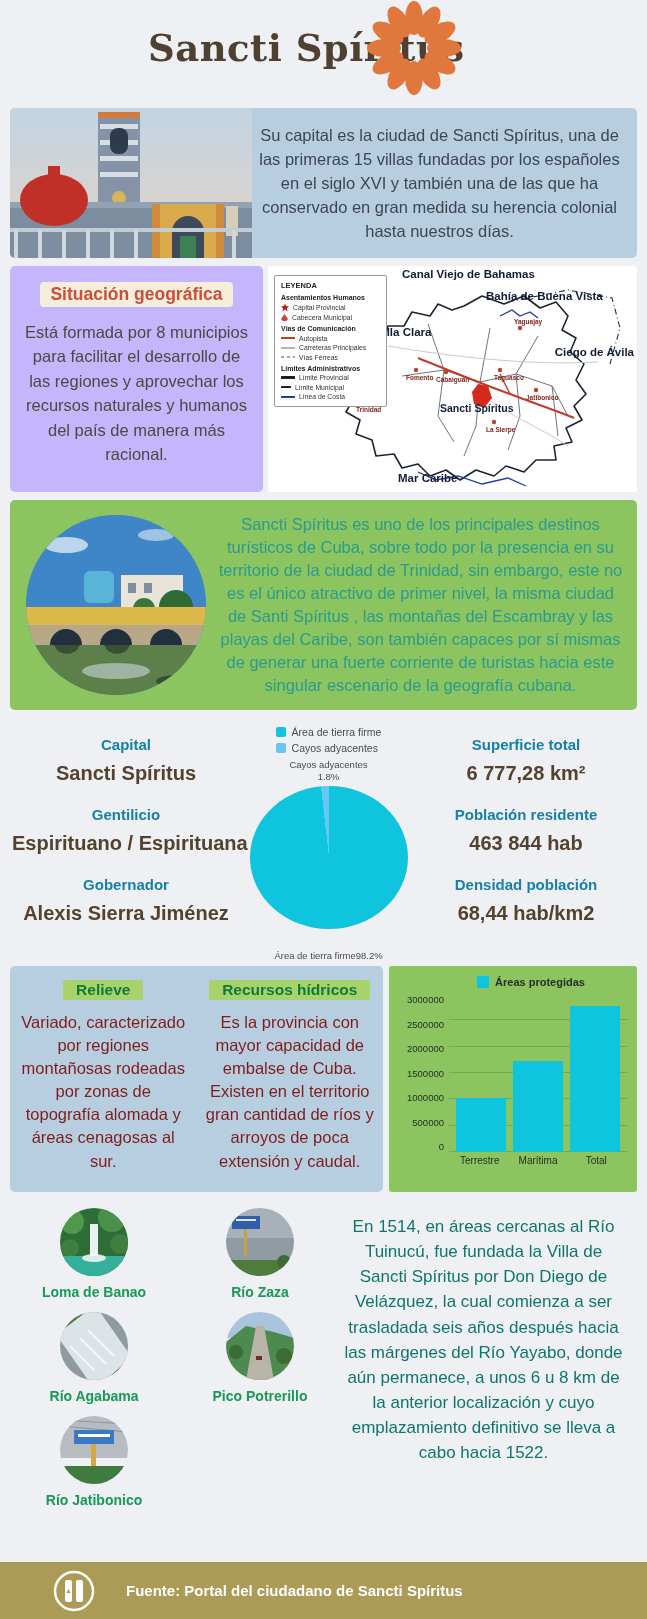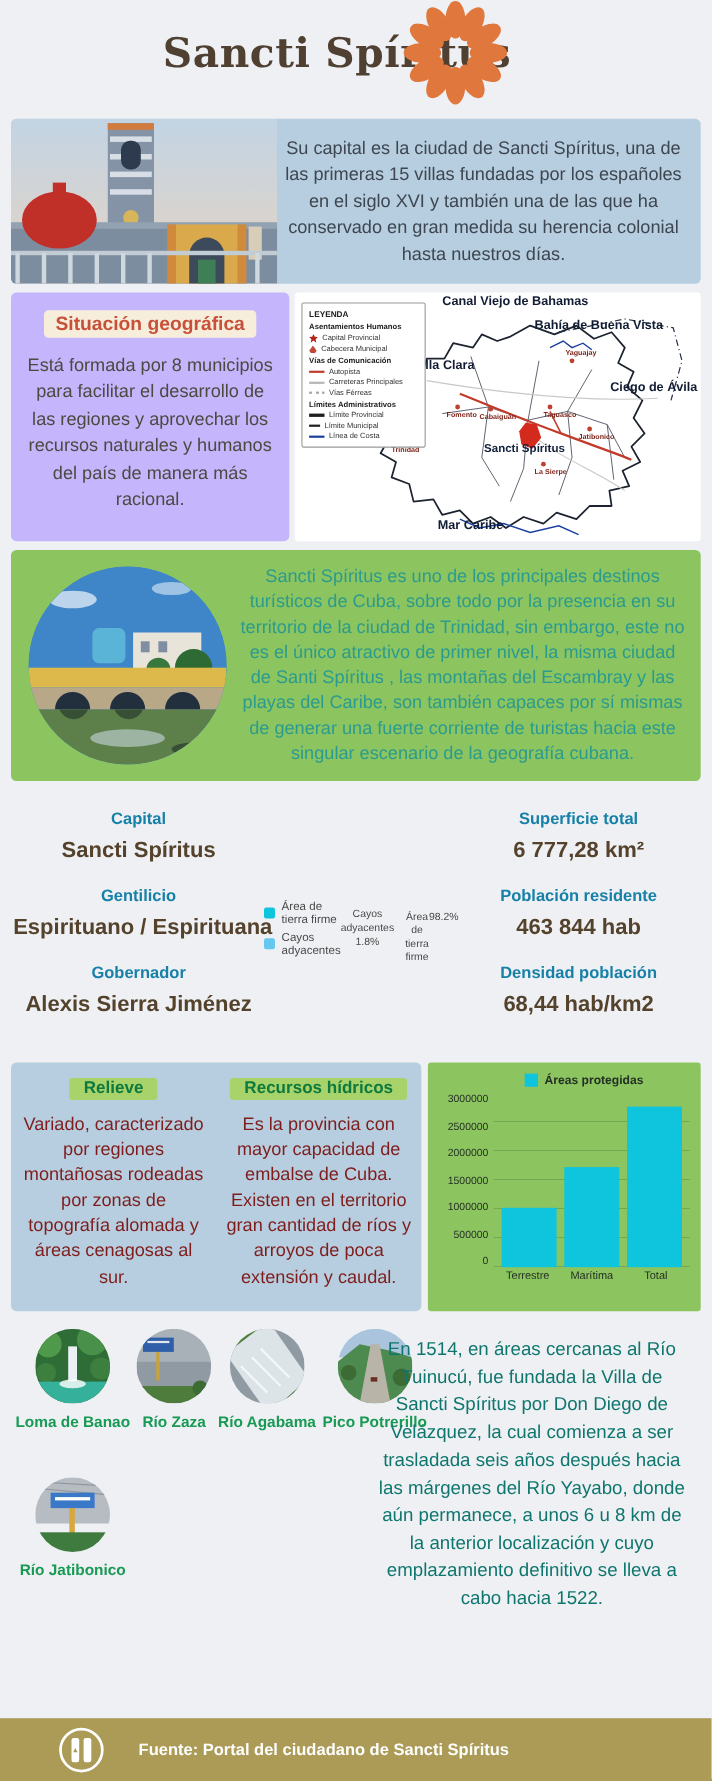"Área de tierra firme" .pie-col { flex-direction: row -> column }
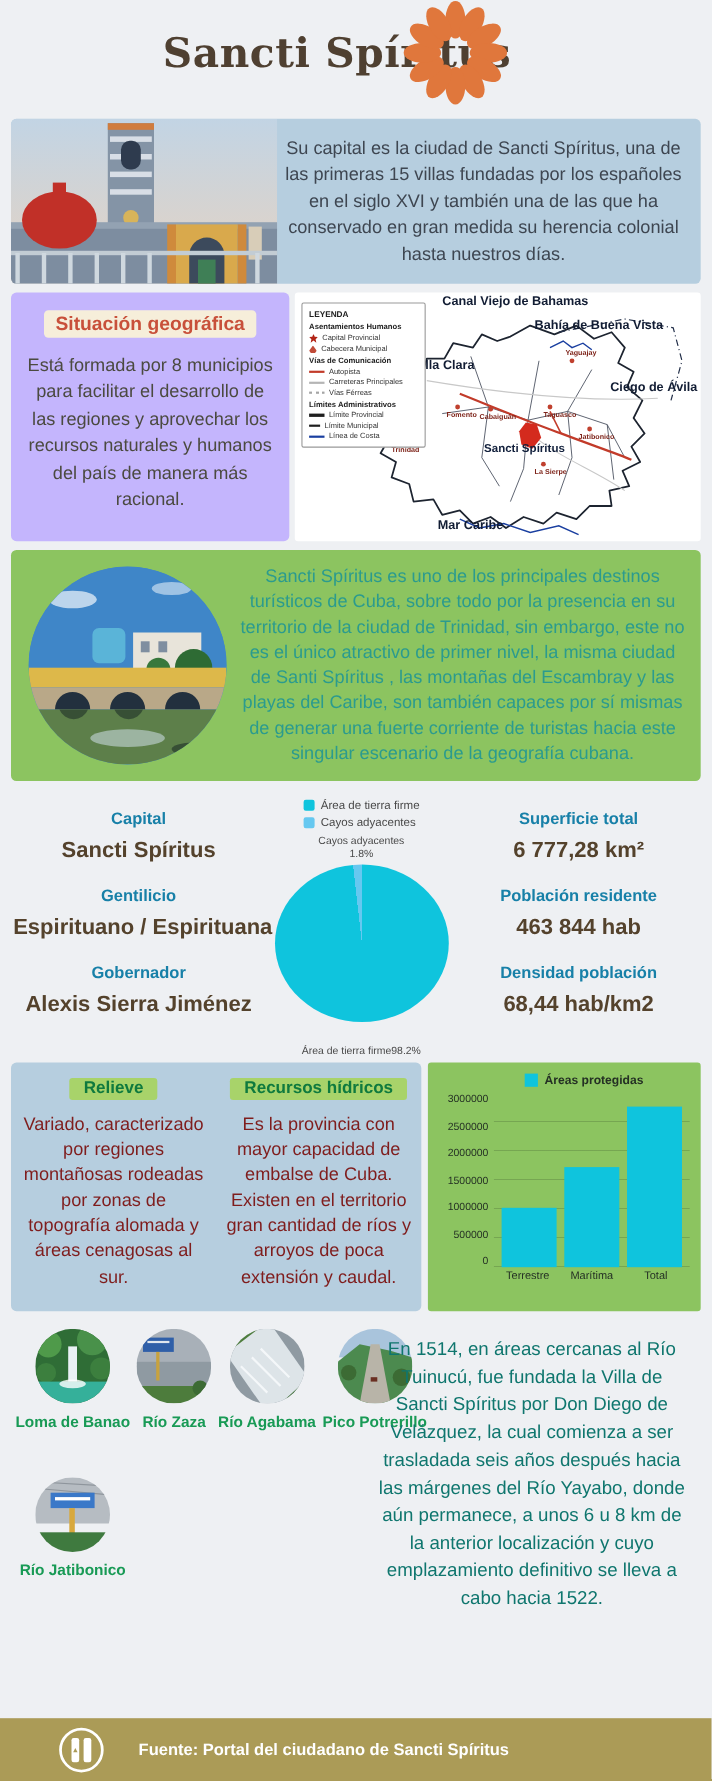"Loma de Banao" .places-grid { grid-template-columns: 1fr 1fr 1fr 1fr -> 1fr 1fr }
